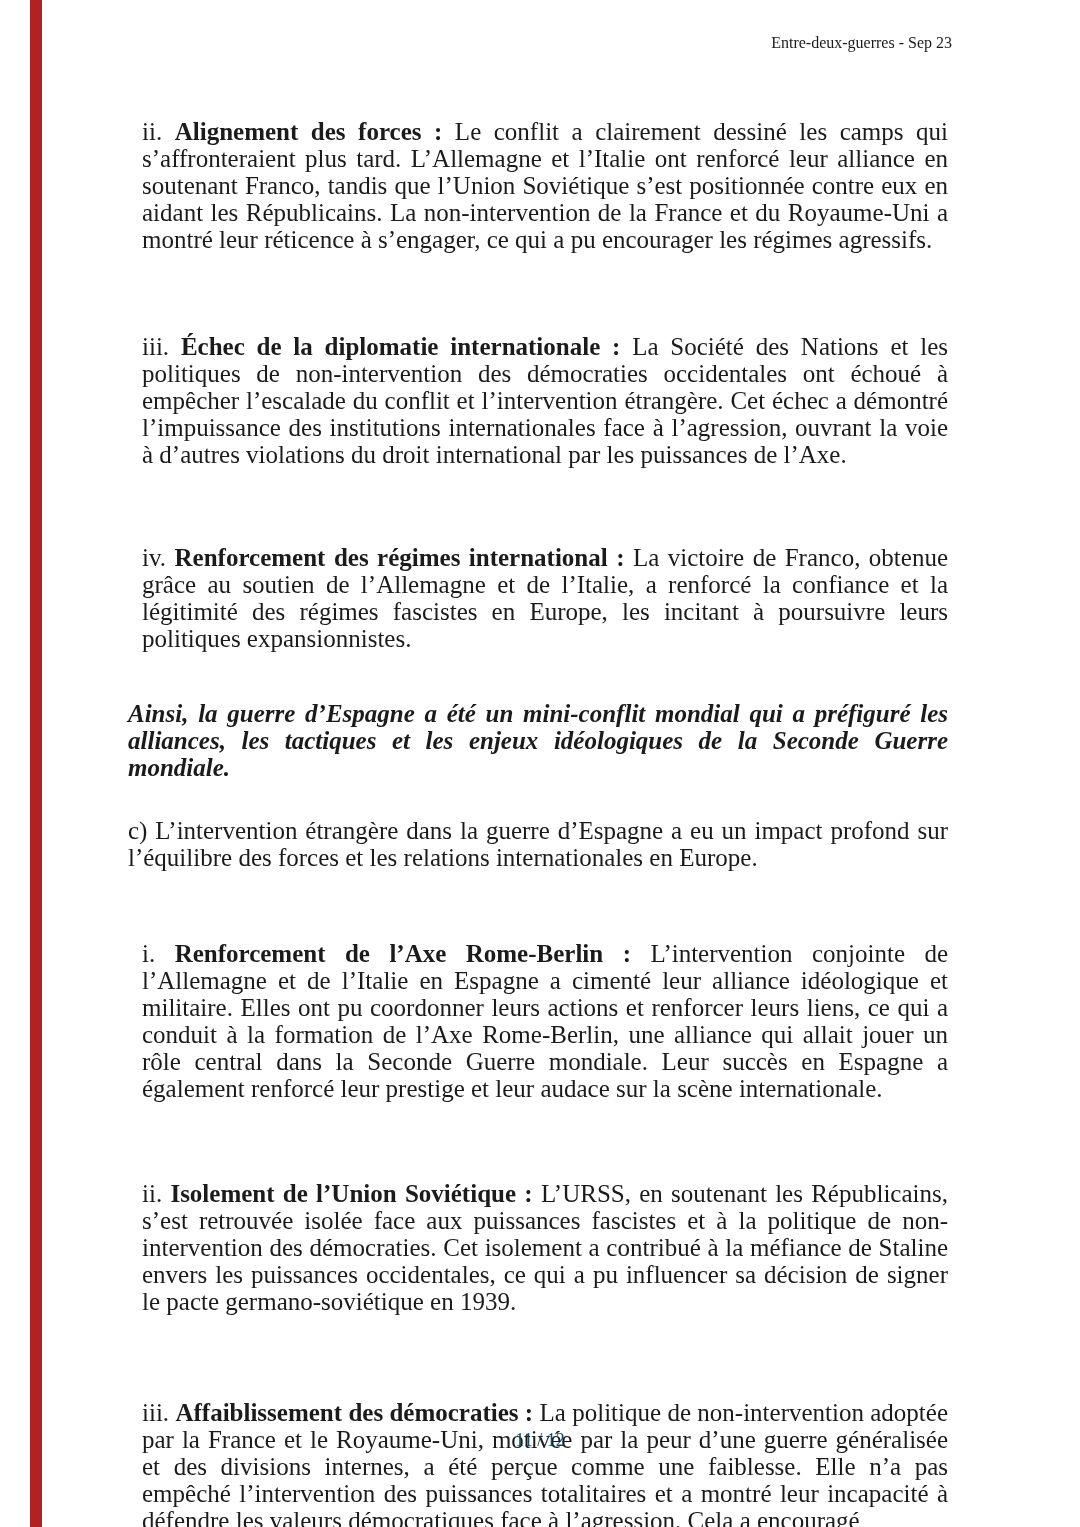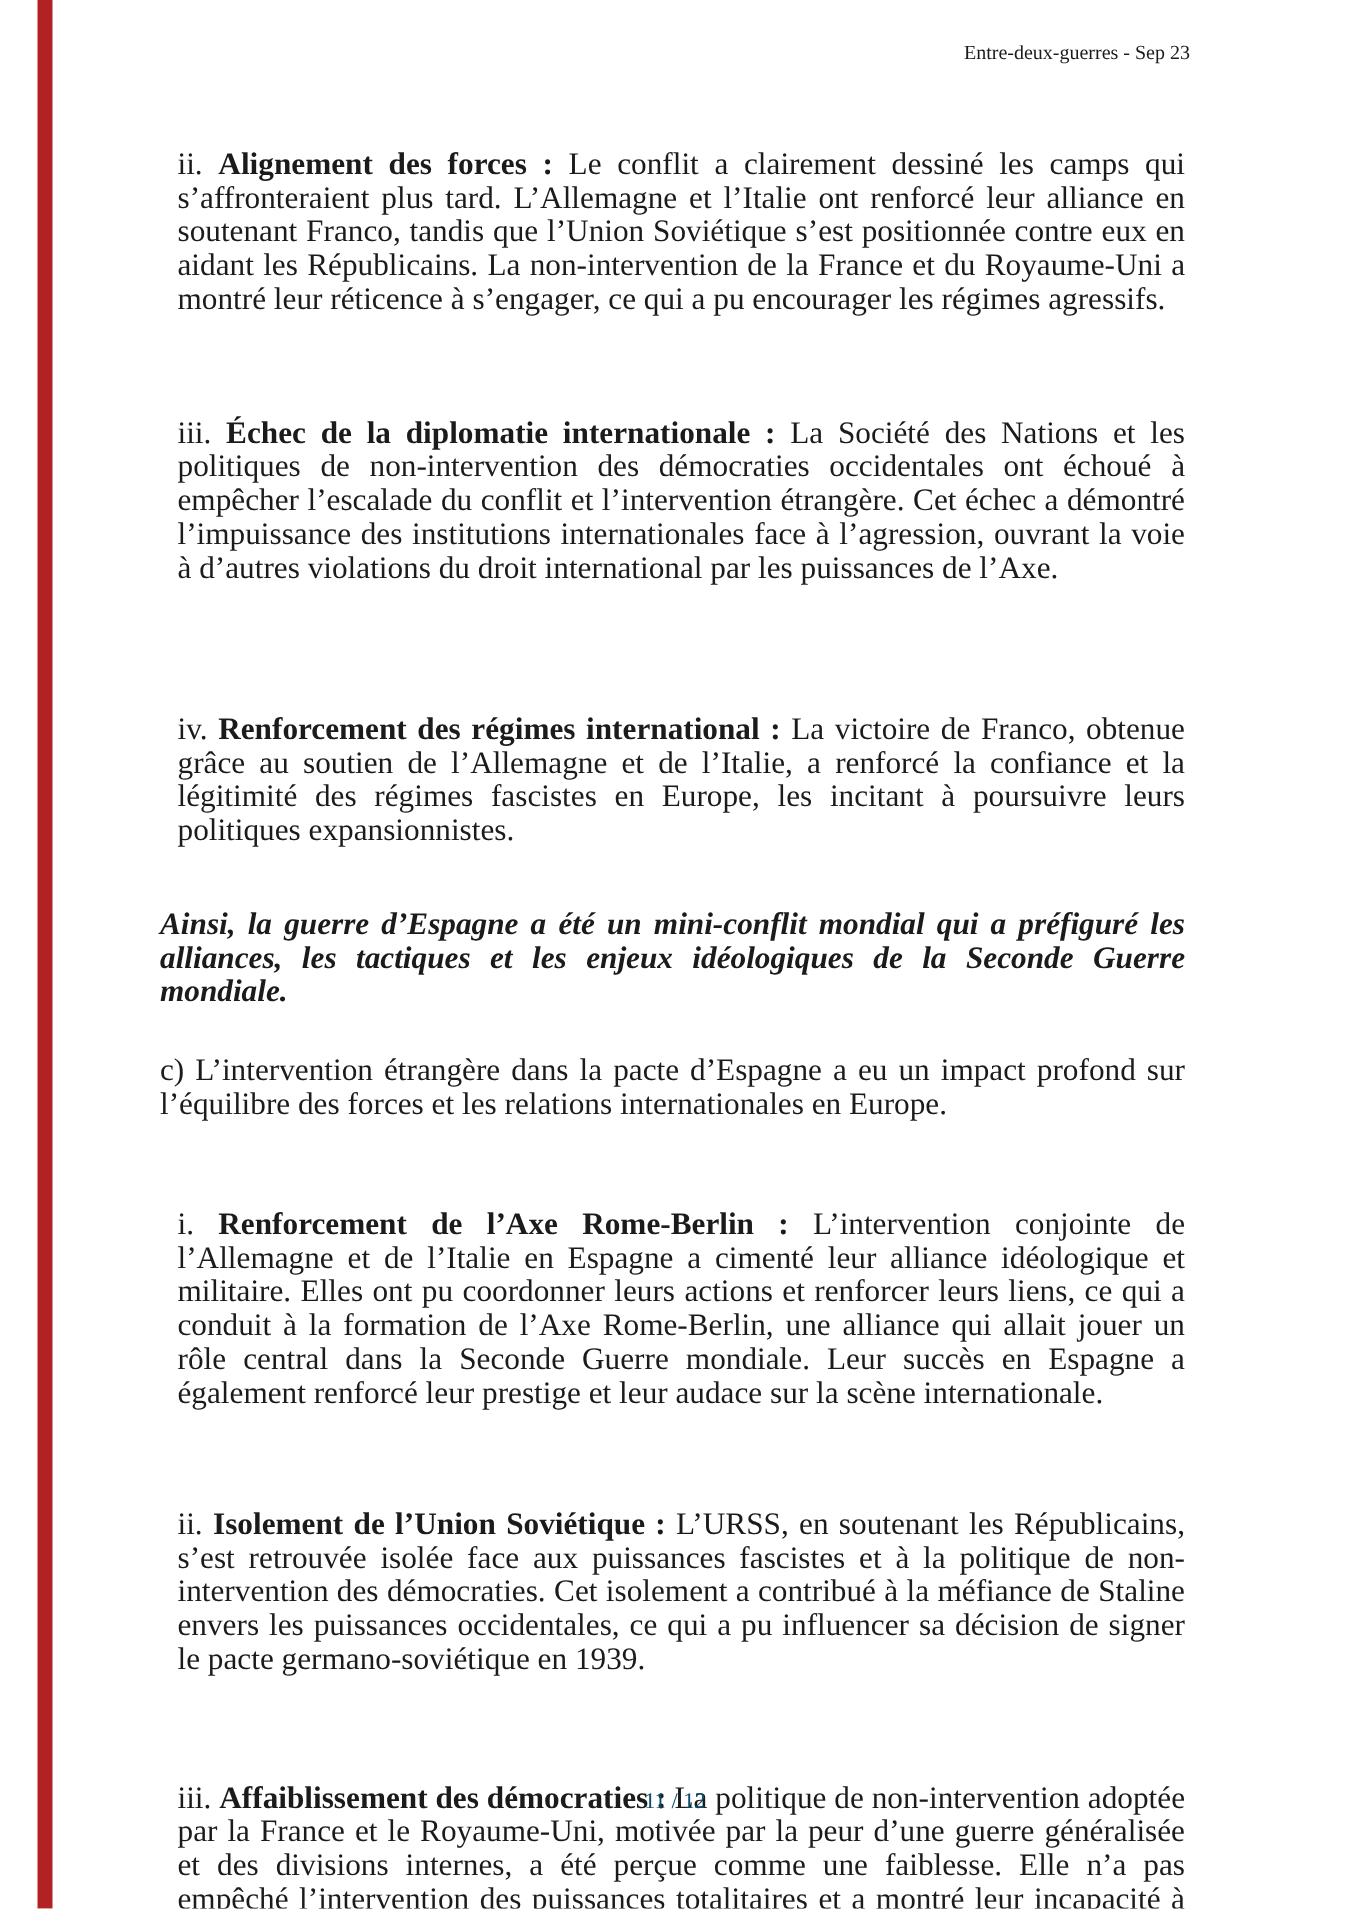"iii. Échec de la diplomatie" .sp-2 { margin-bottom: 102px -> 76px }
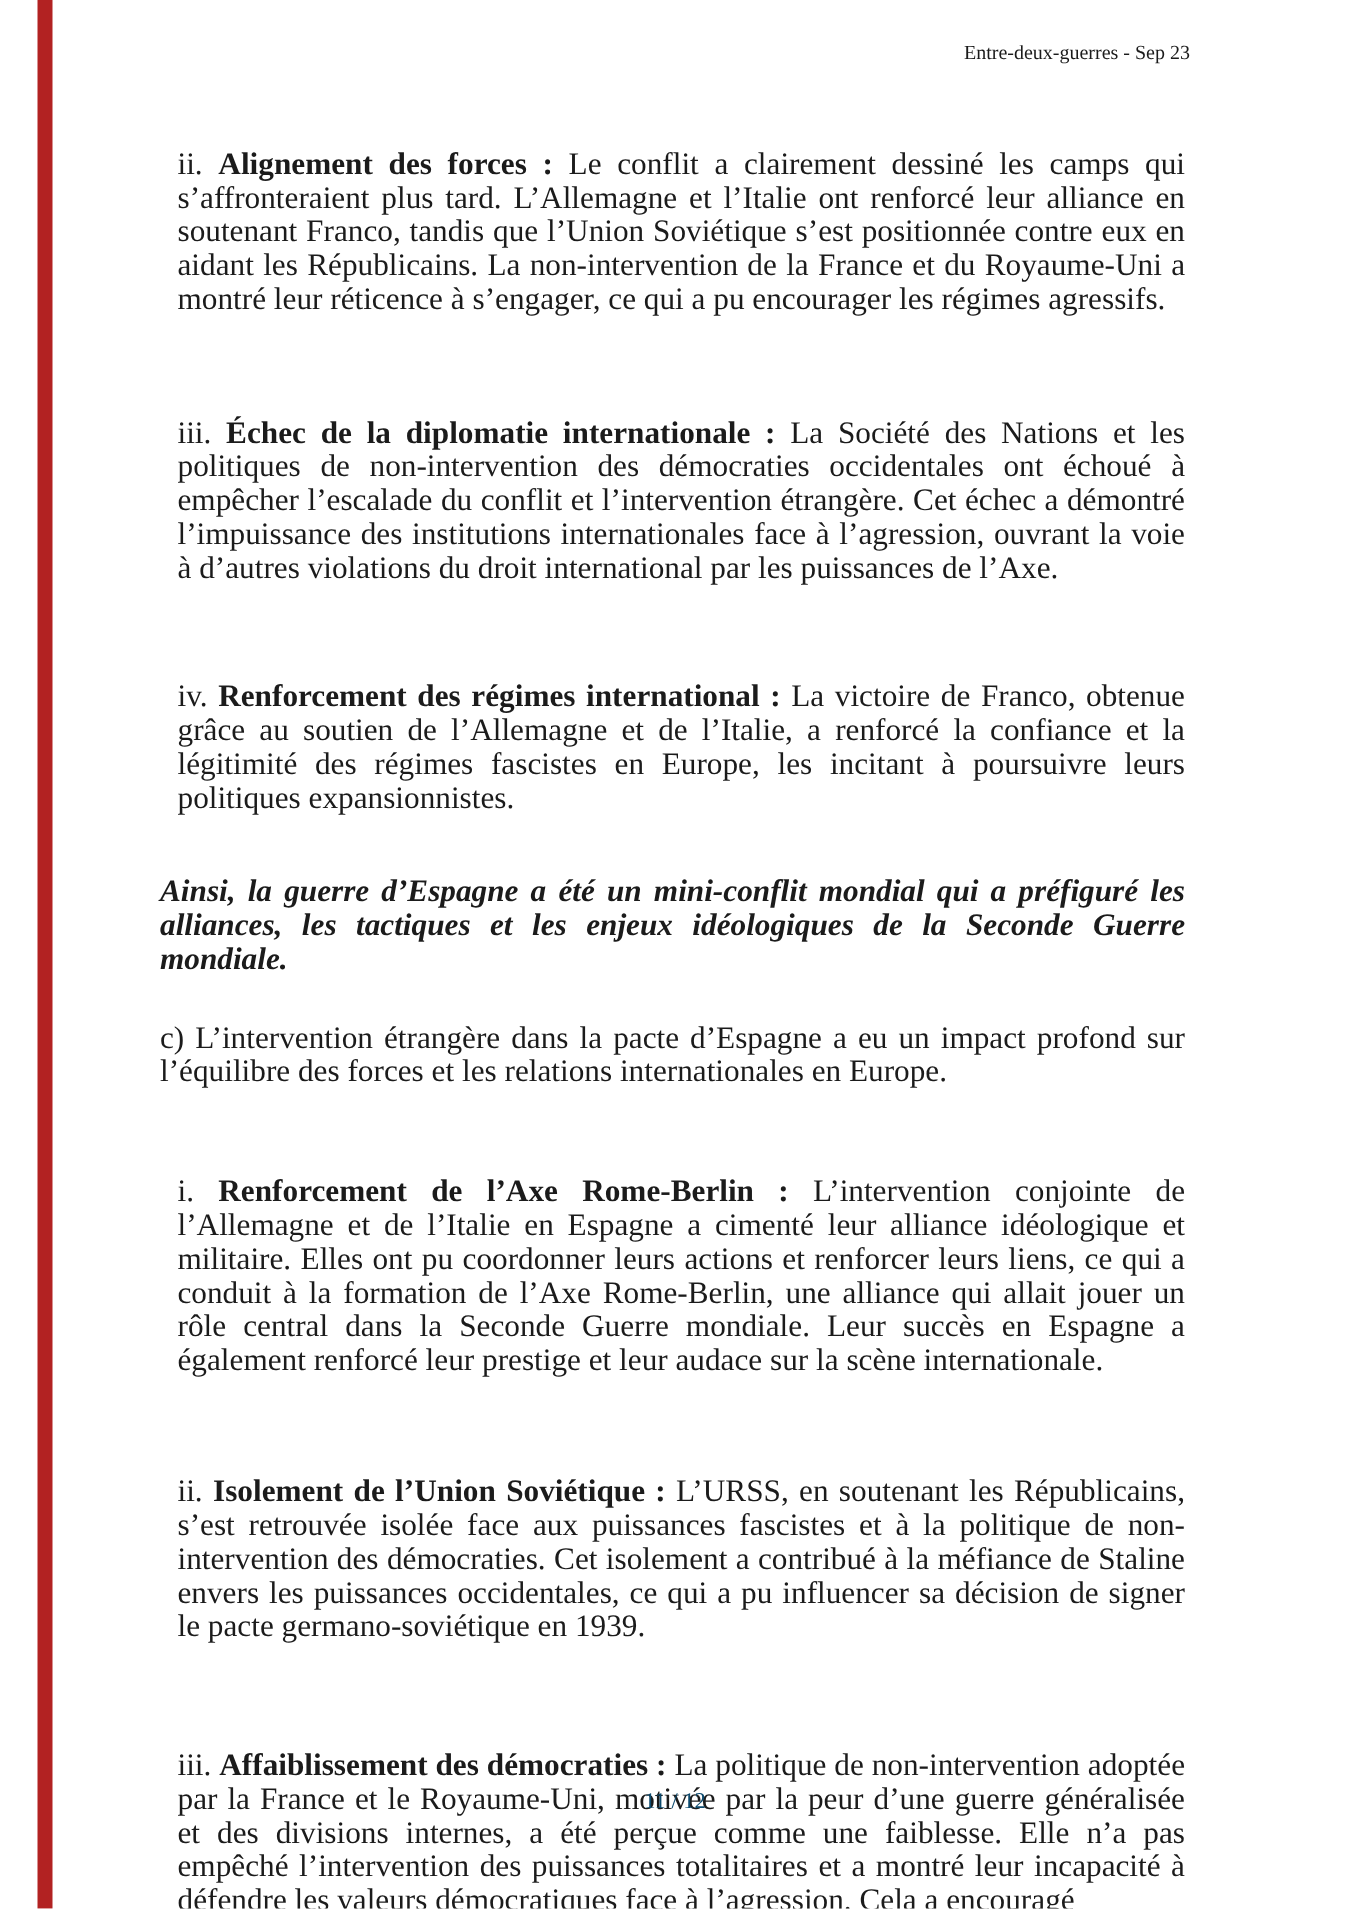"c) L’intervention étrangère dans la" p.para { text: pacte -> guerre }
